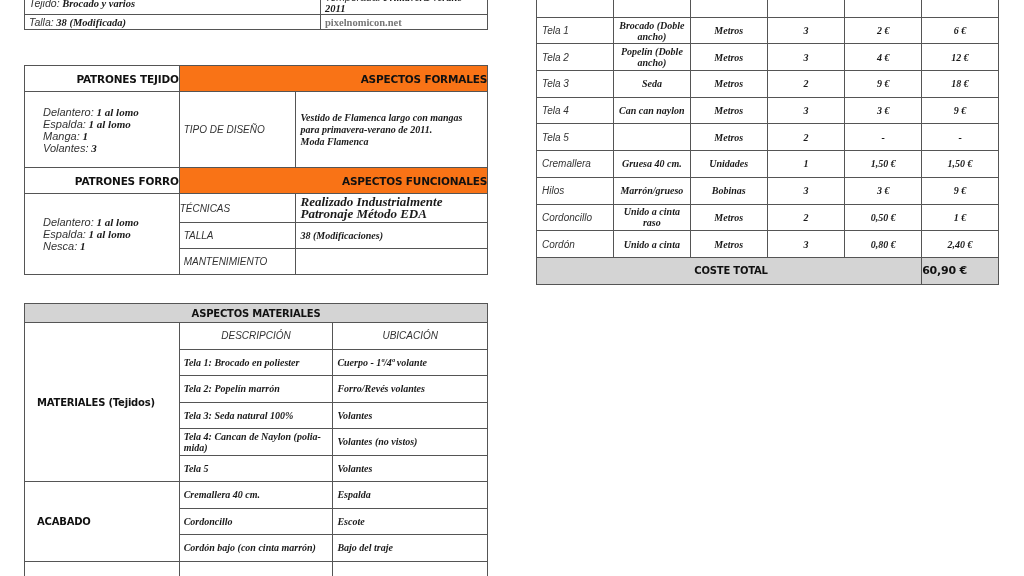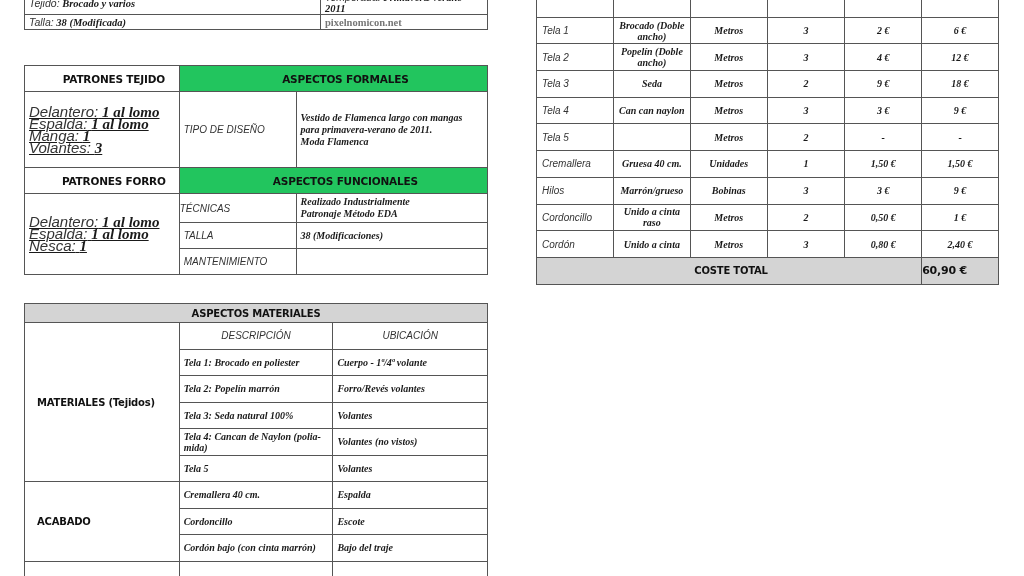"PATRONES TEJIDO" #pat td.h { text-align: center -> right }
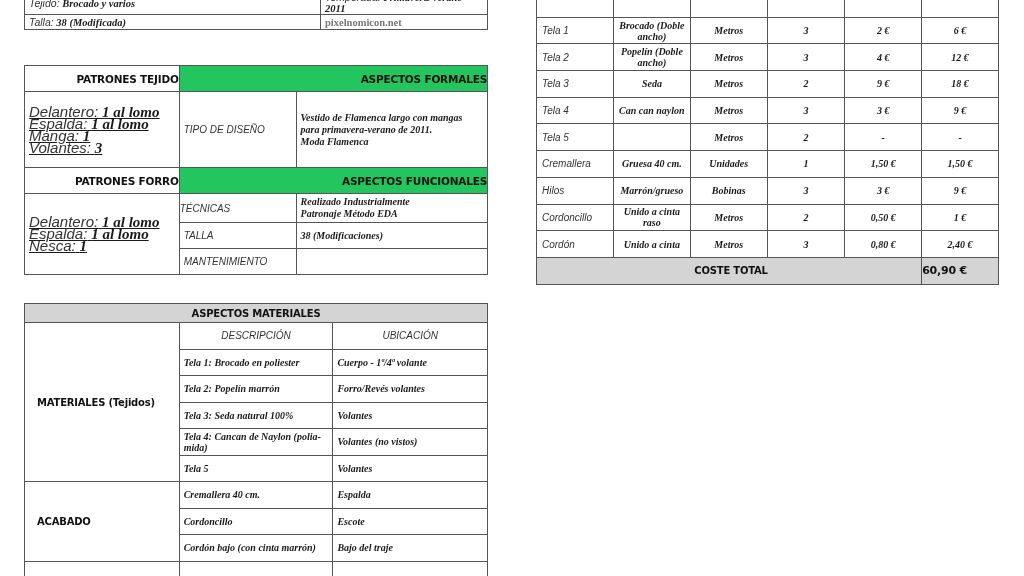"ASPECTOS FORMALES" #pat td.gray { background: #22c55e -> #f97316 }
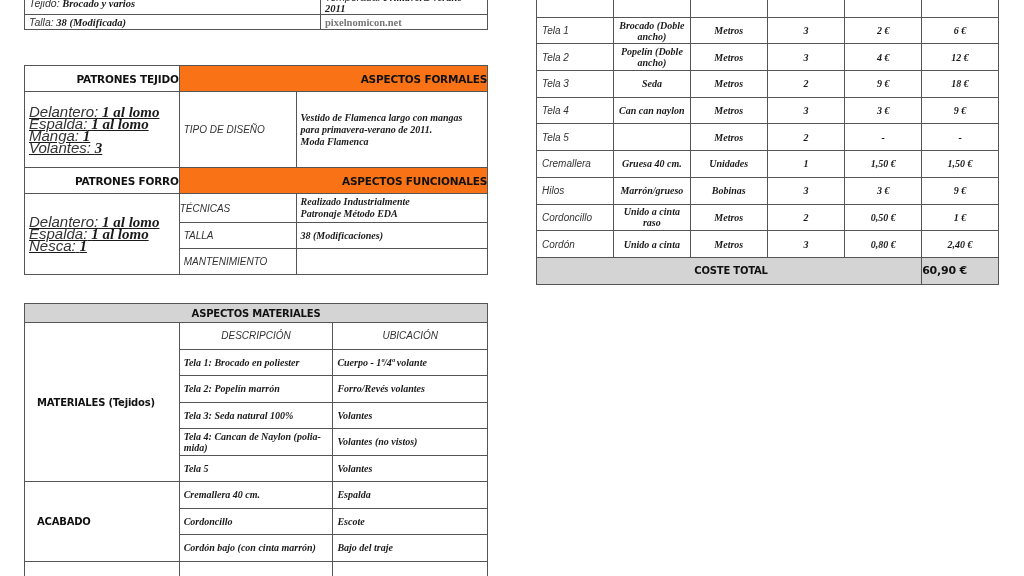"Delantero: 1 al lomo" .list-cell { font-size: 15px -> 11px; padding-left: 4px -> 18px; text-decoration: underline -> none }
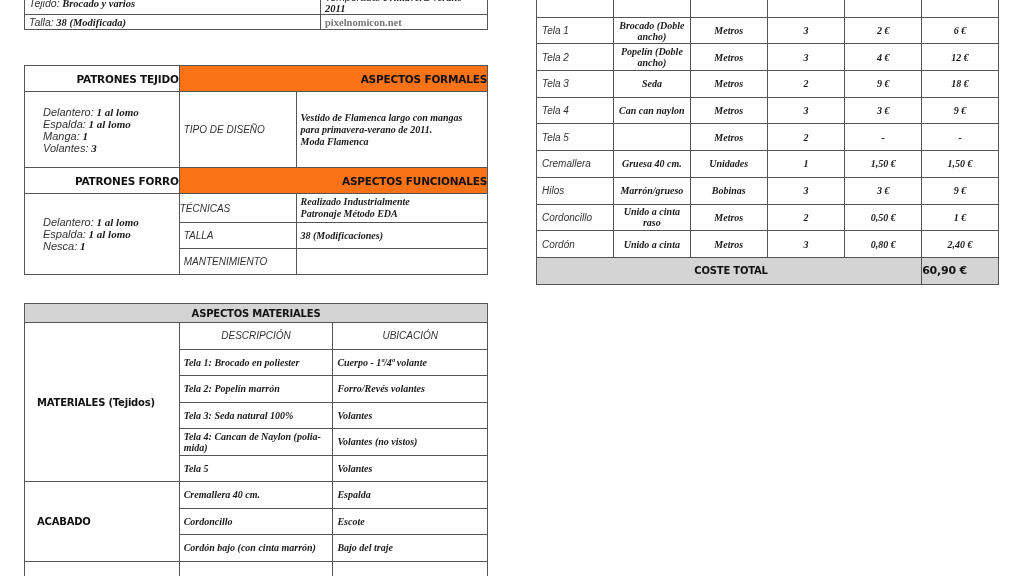"Realizado Industrialmente" td.serif-bi { font-size: 10px -> 13px }
